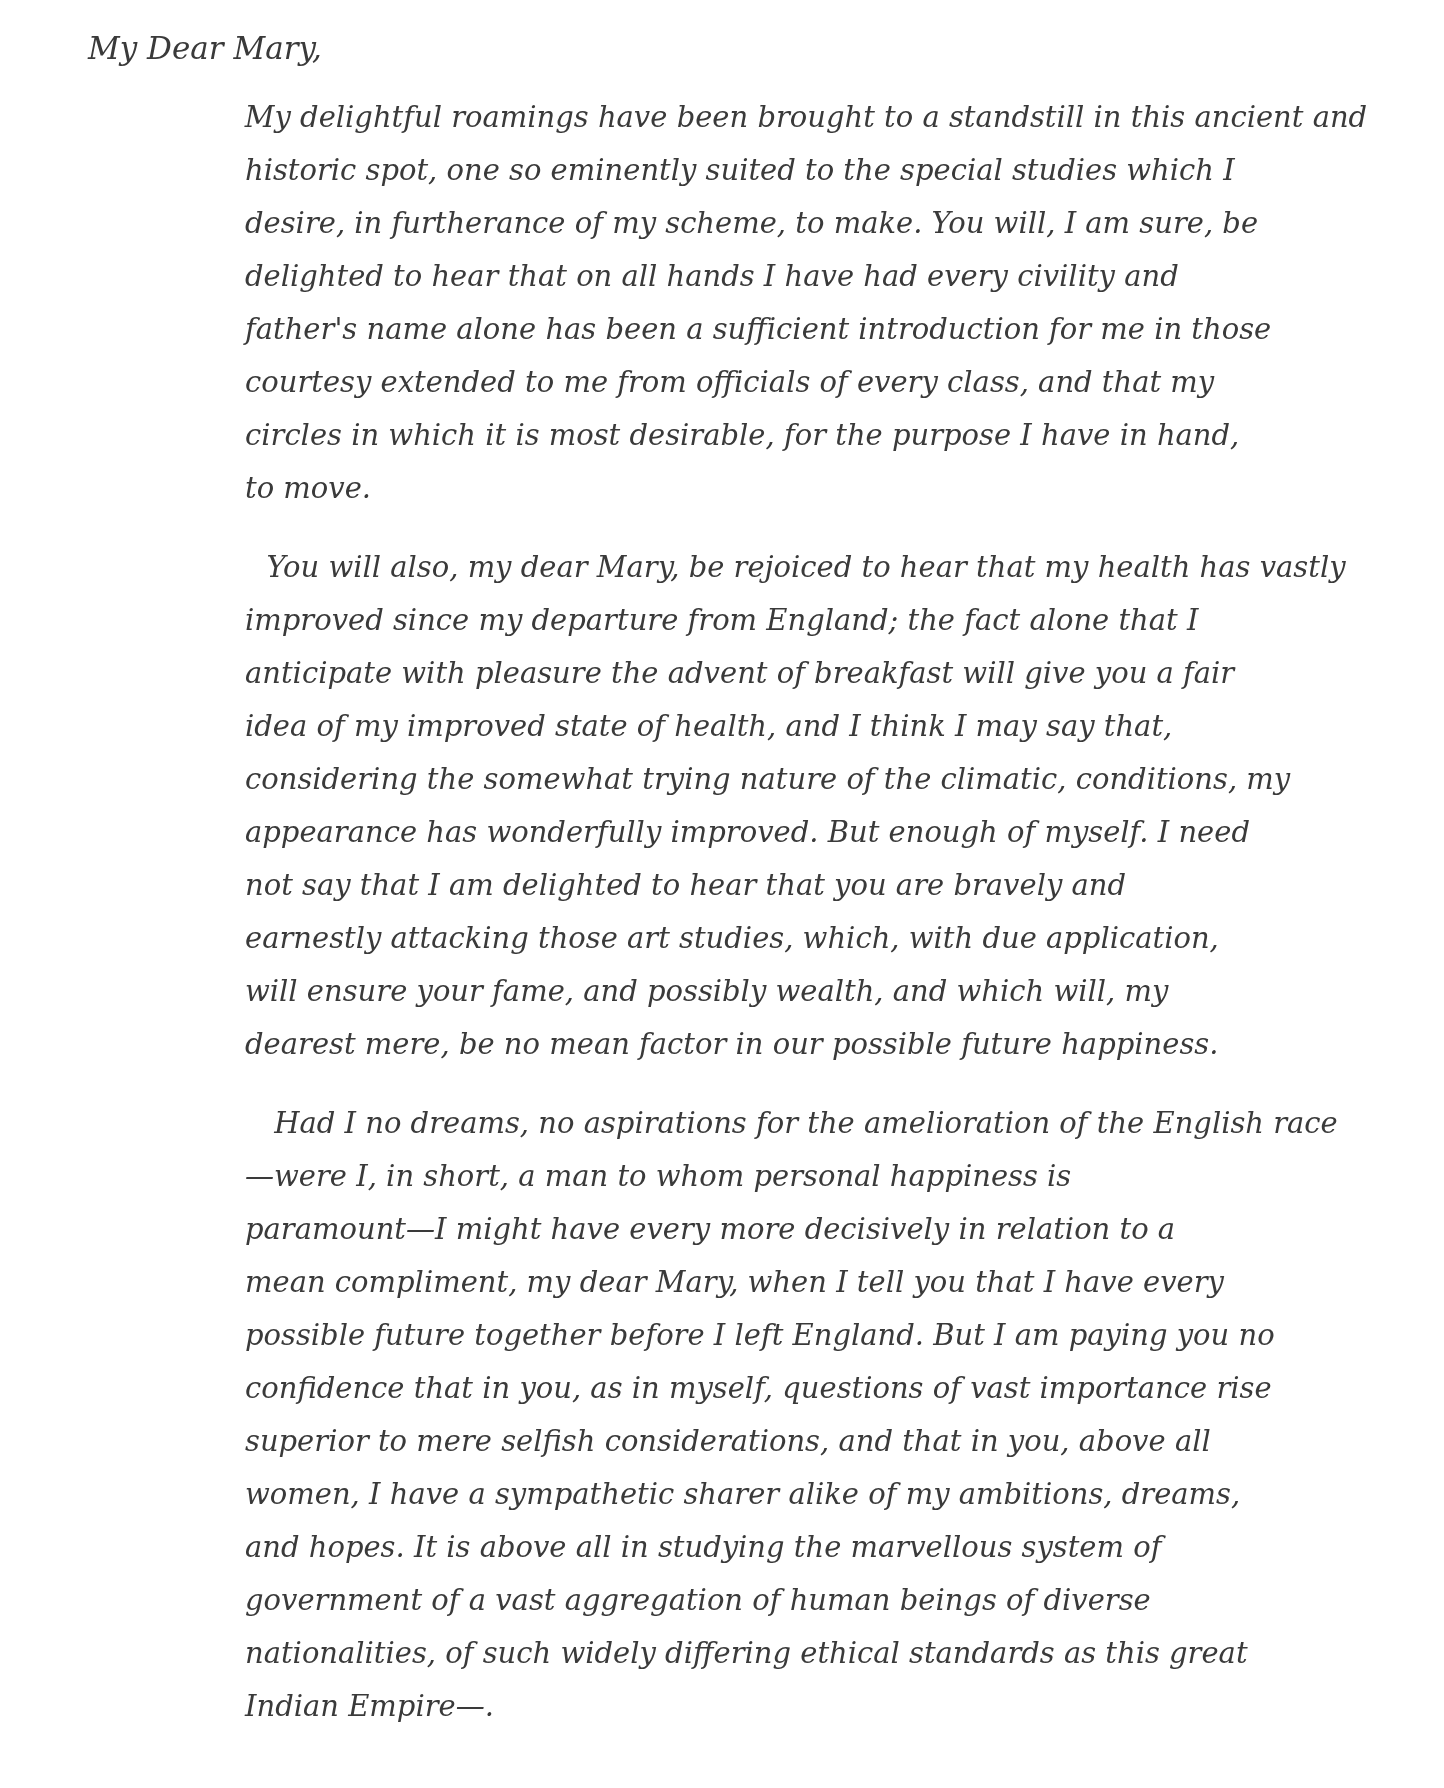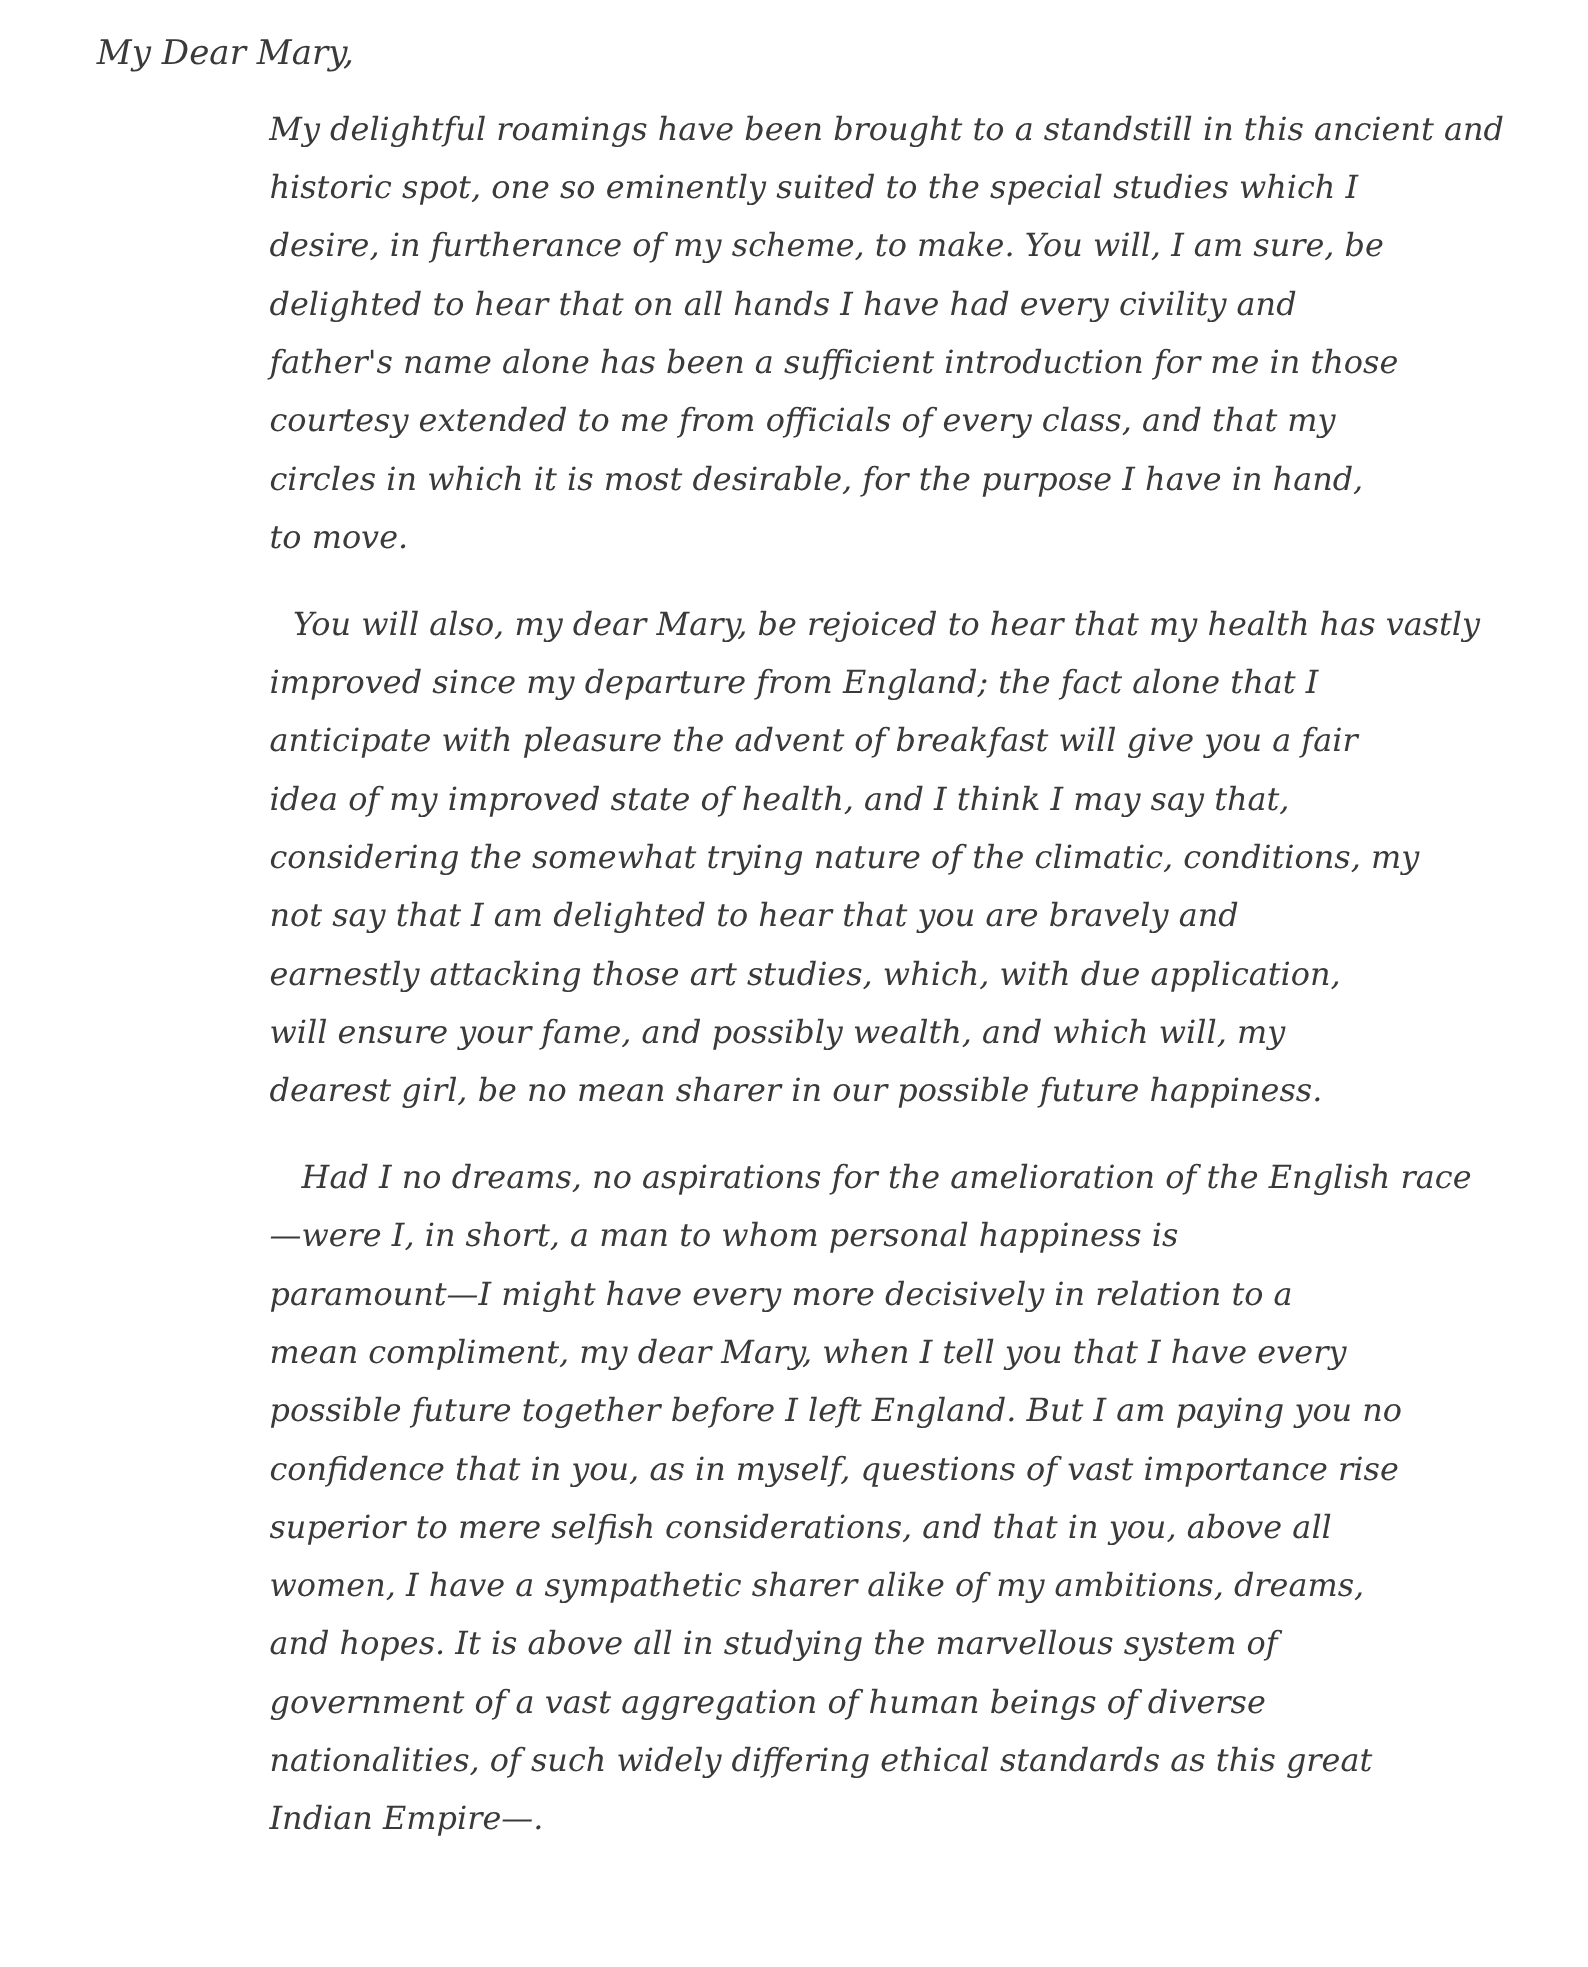"appearance has wonderfully improved. But" div.line { html: none -> <div>appearance has wonderfully improved. But enough of myself. I need</div> }
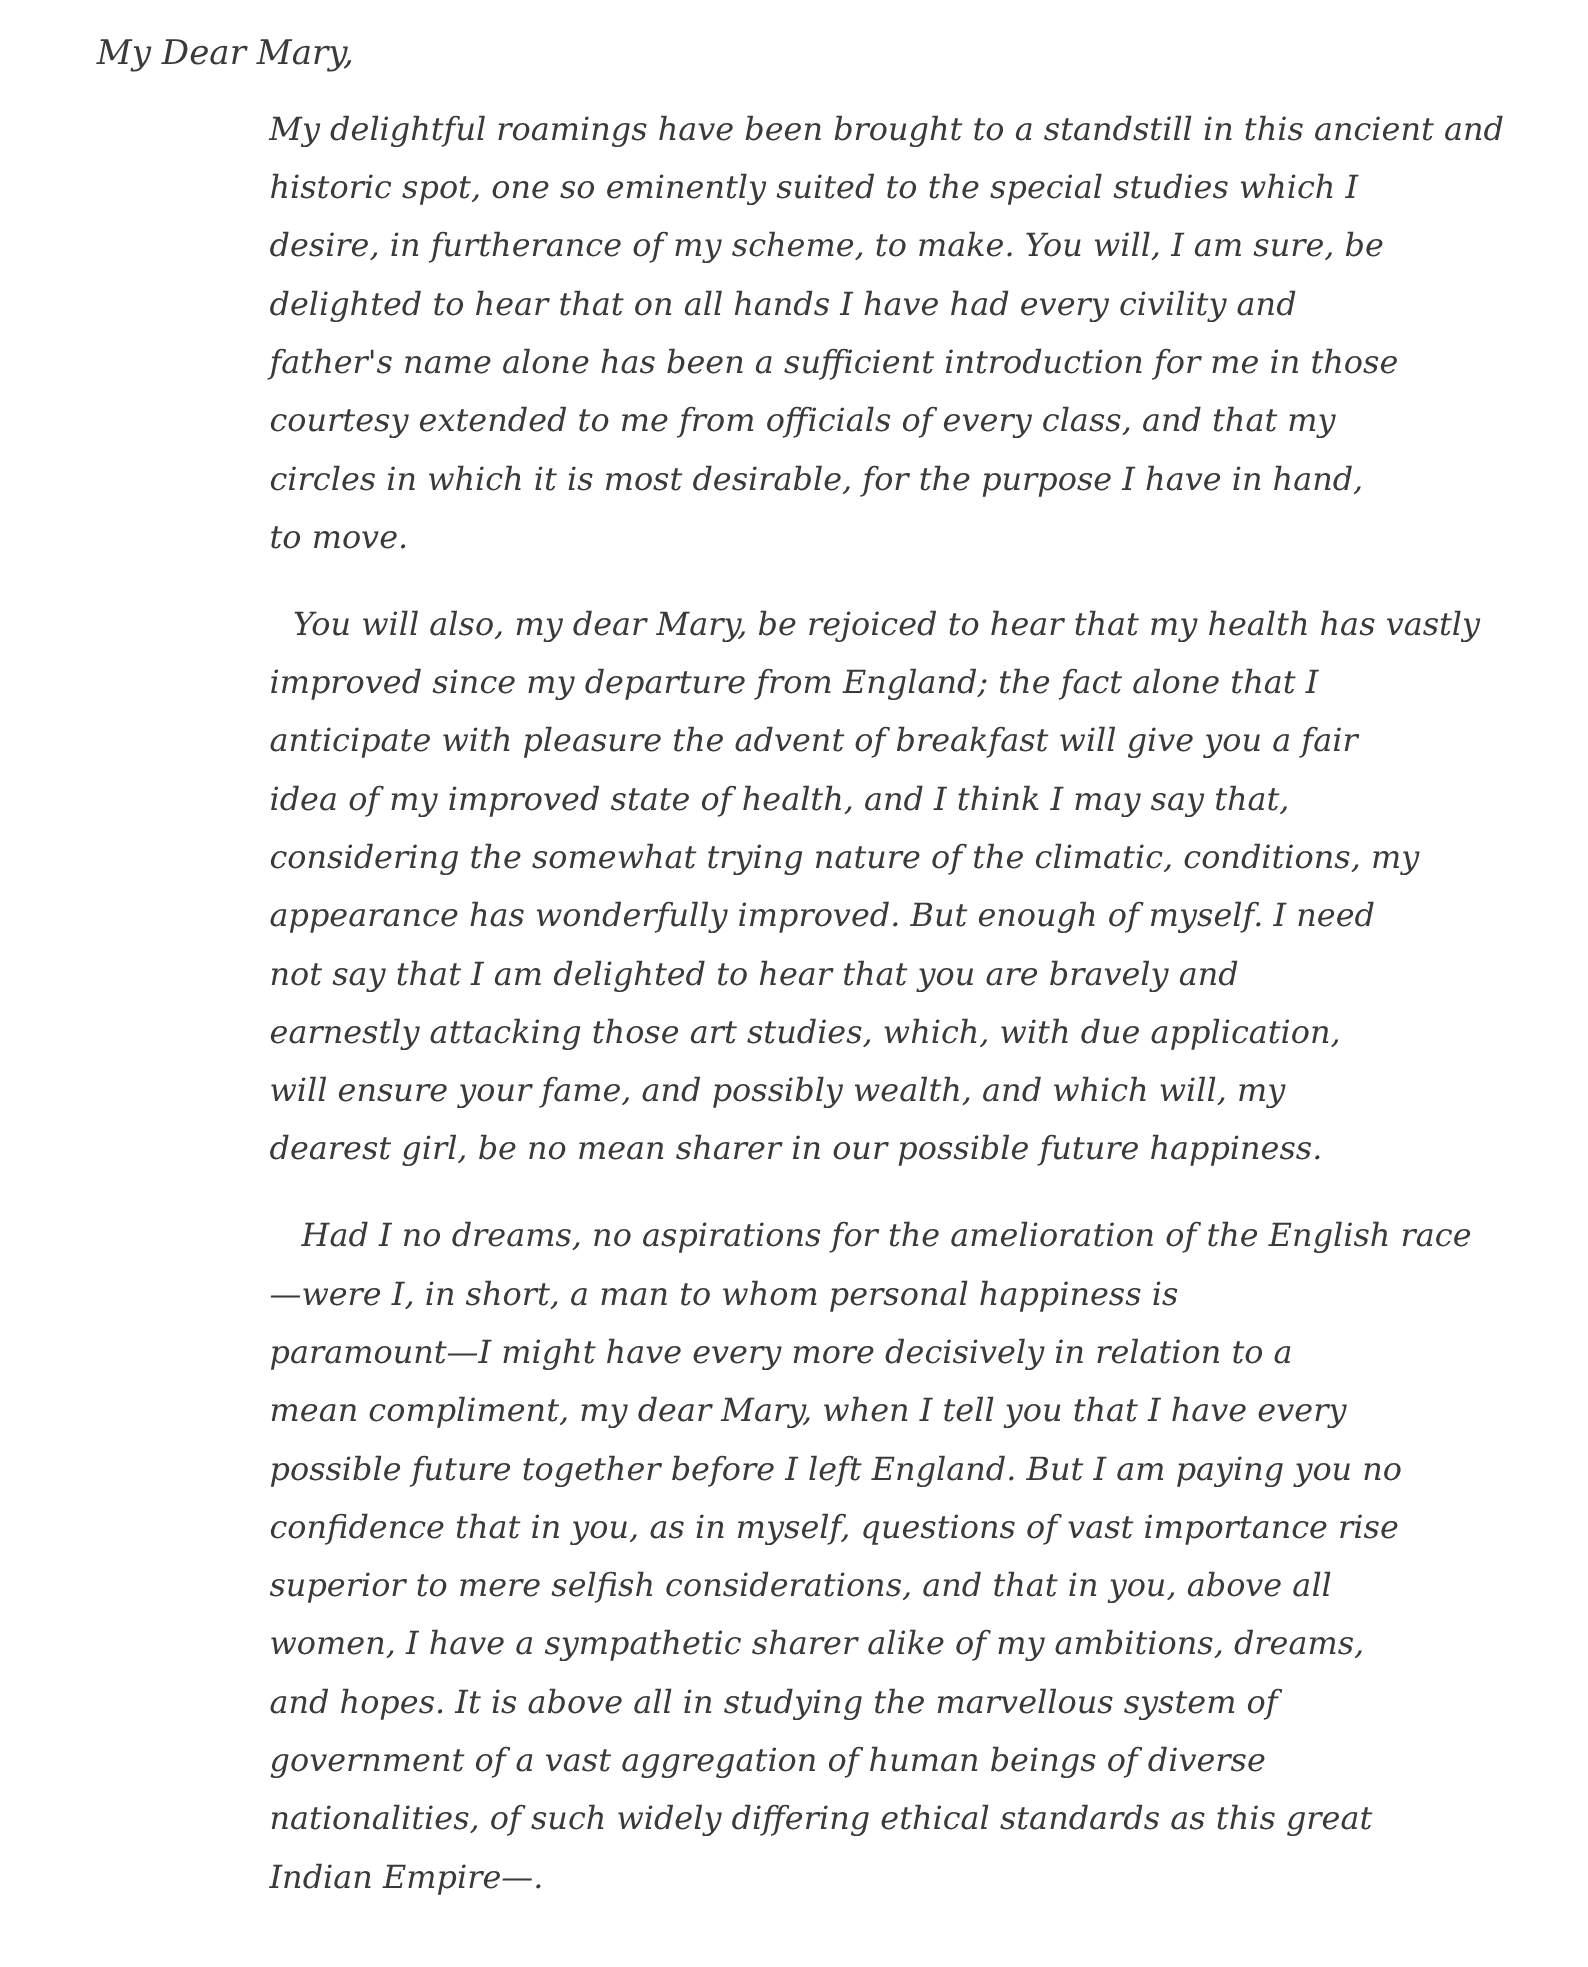"dearest girl, be no mean" div.line { text: girl, be no mean sharer -> mere, be no mean factor }
